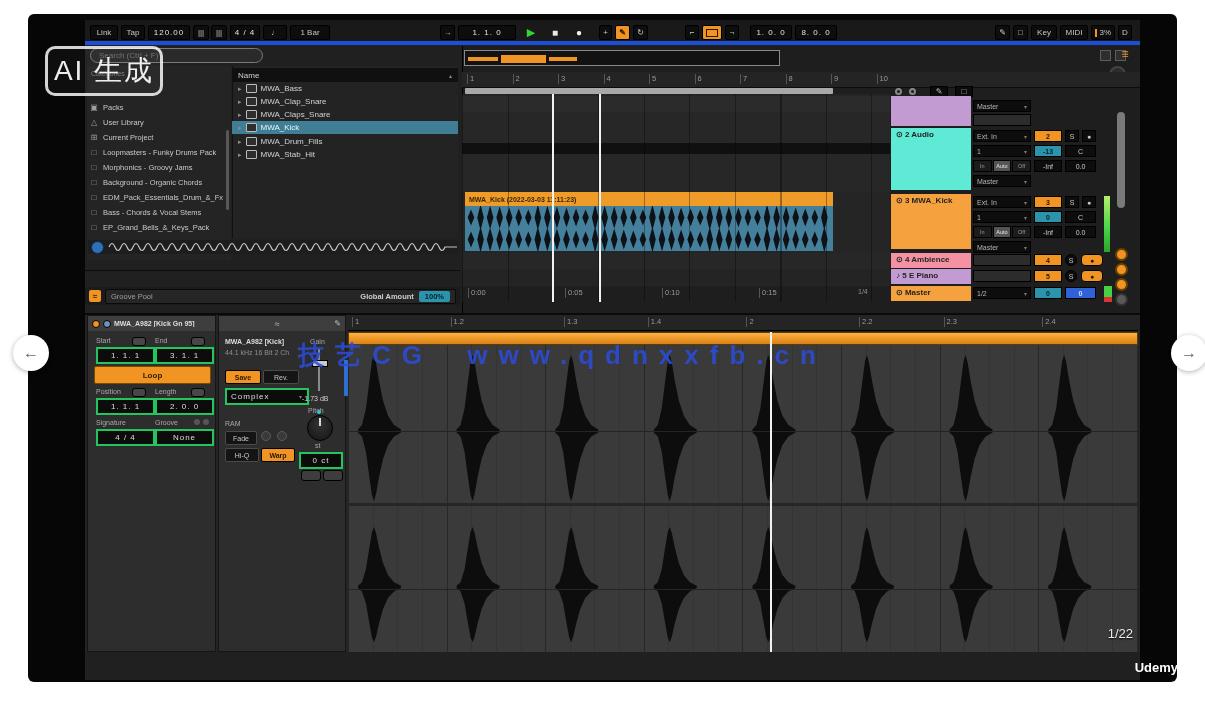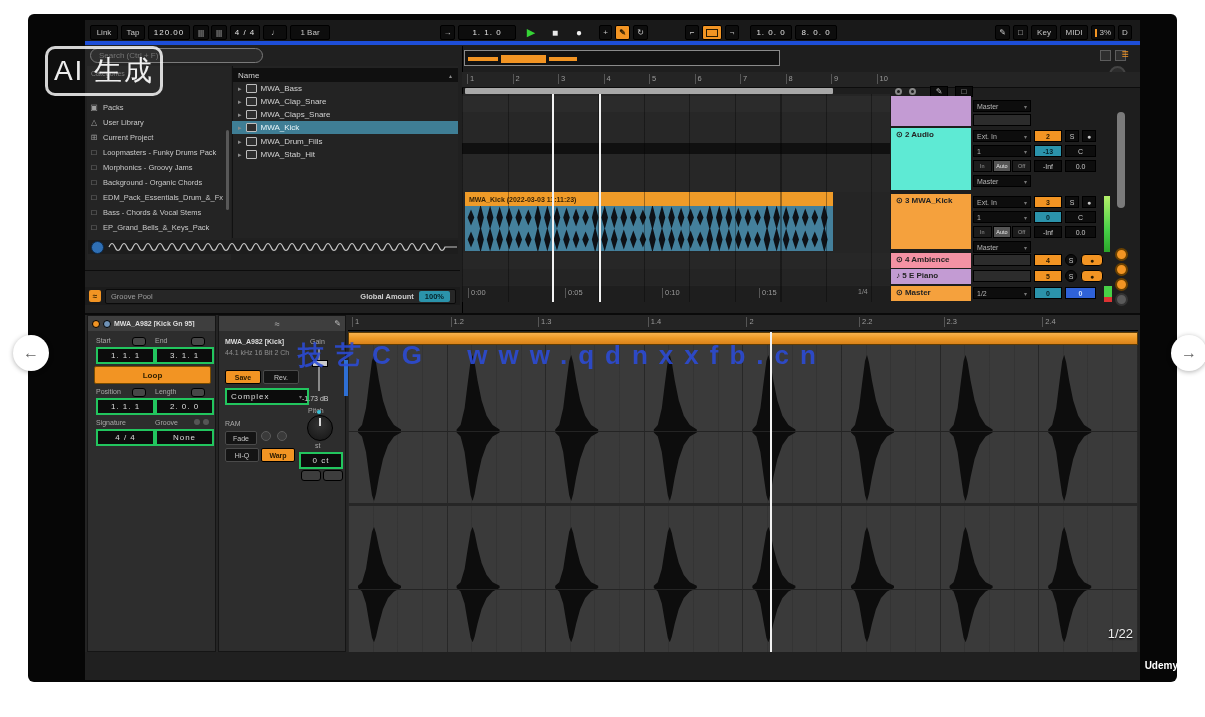"1.3" span.rl { left: 190px -> 216px }
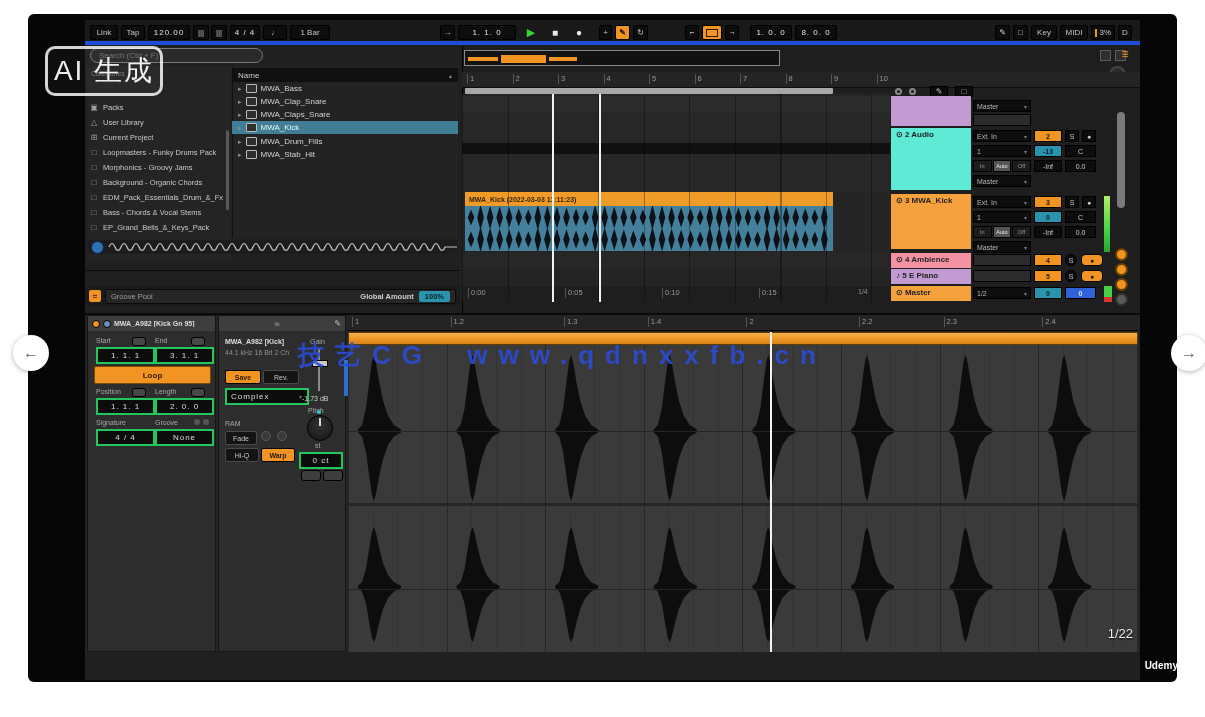"Udemy" .brand { font-size: 10px -> 13px }
